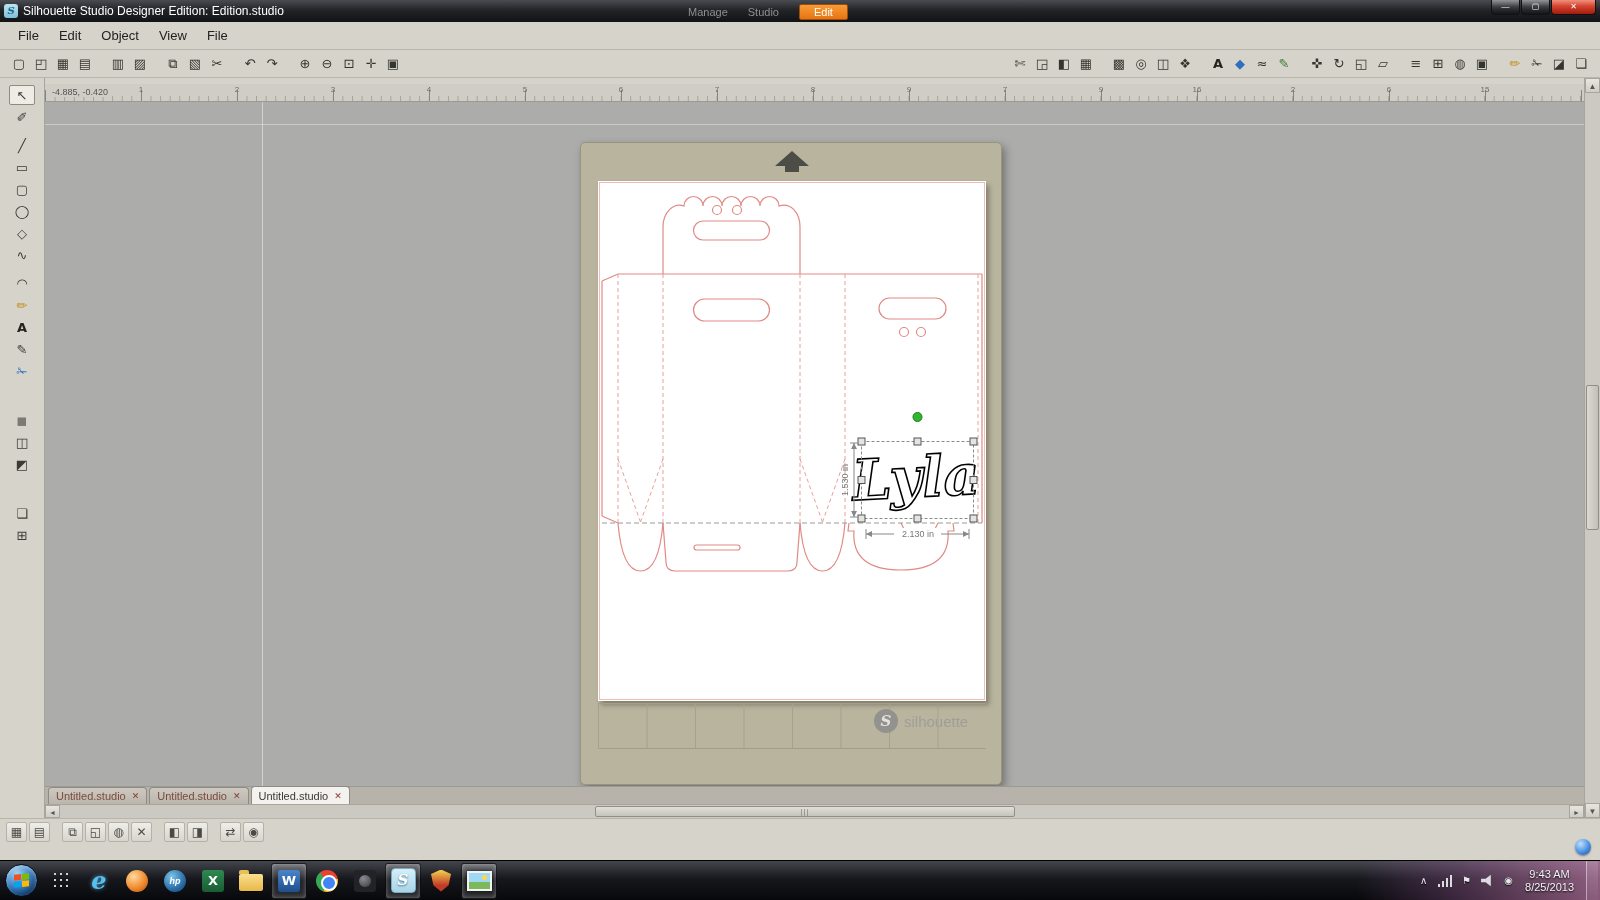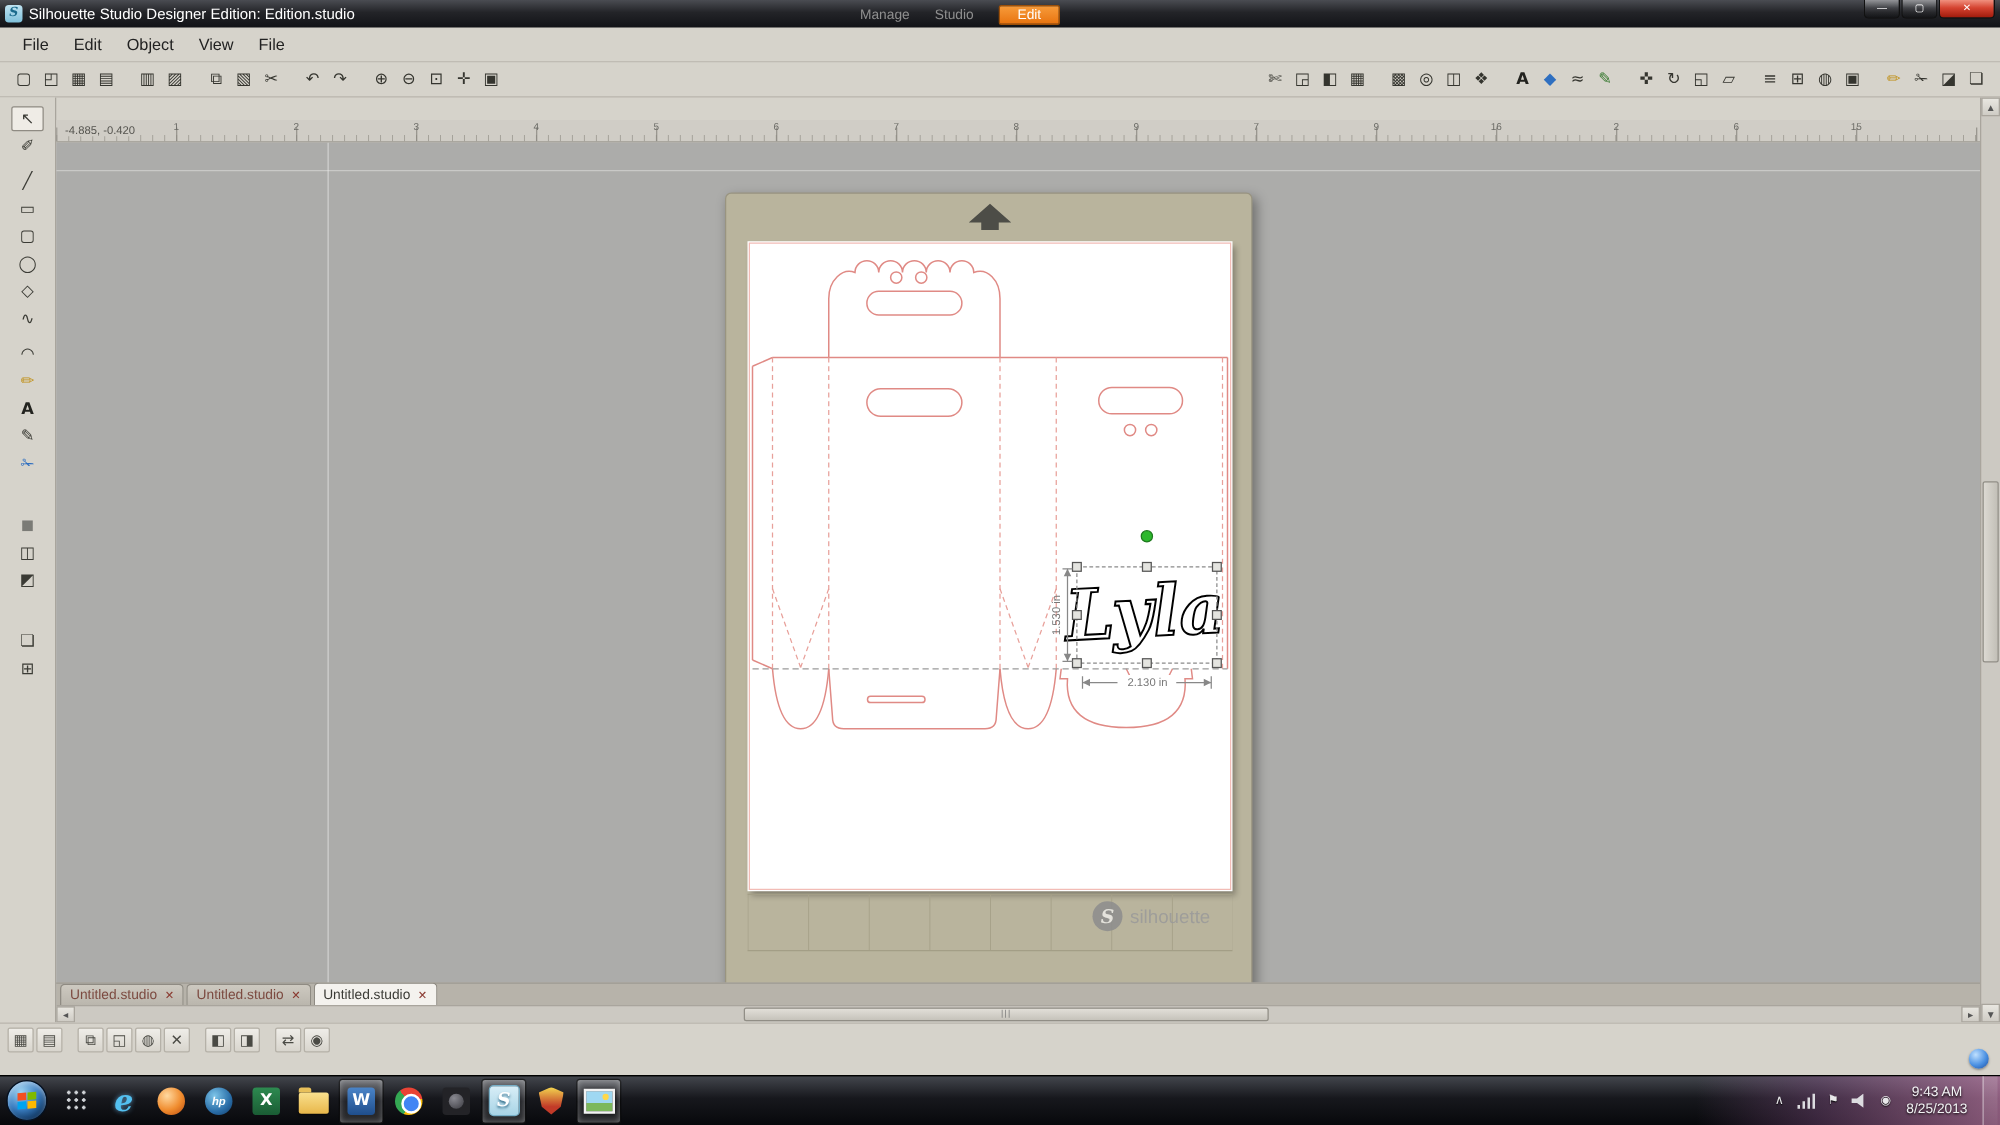"-4.885, -0.420" .center { top: 96px -> 84px }
